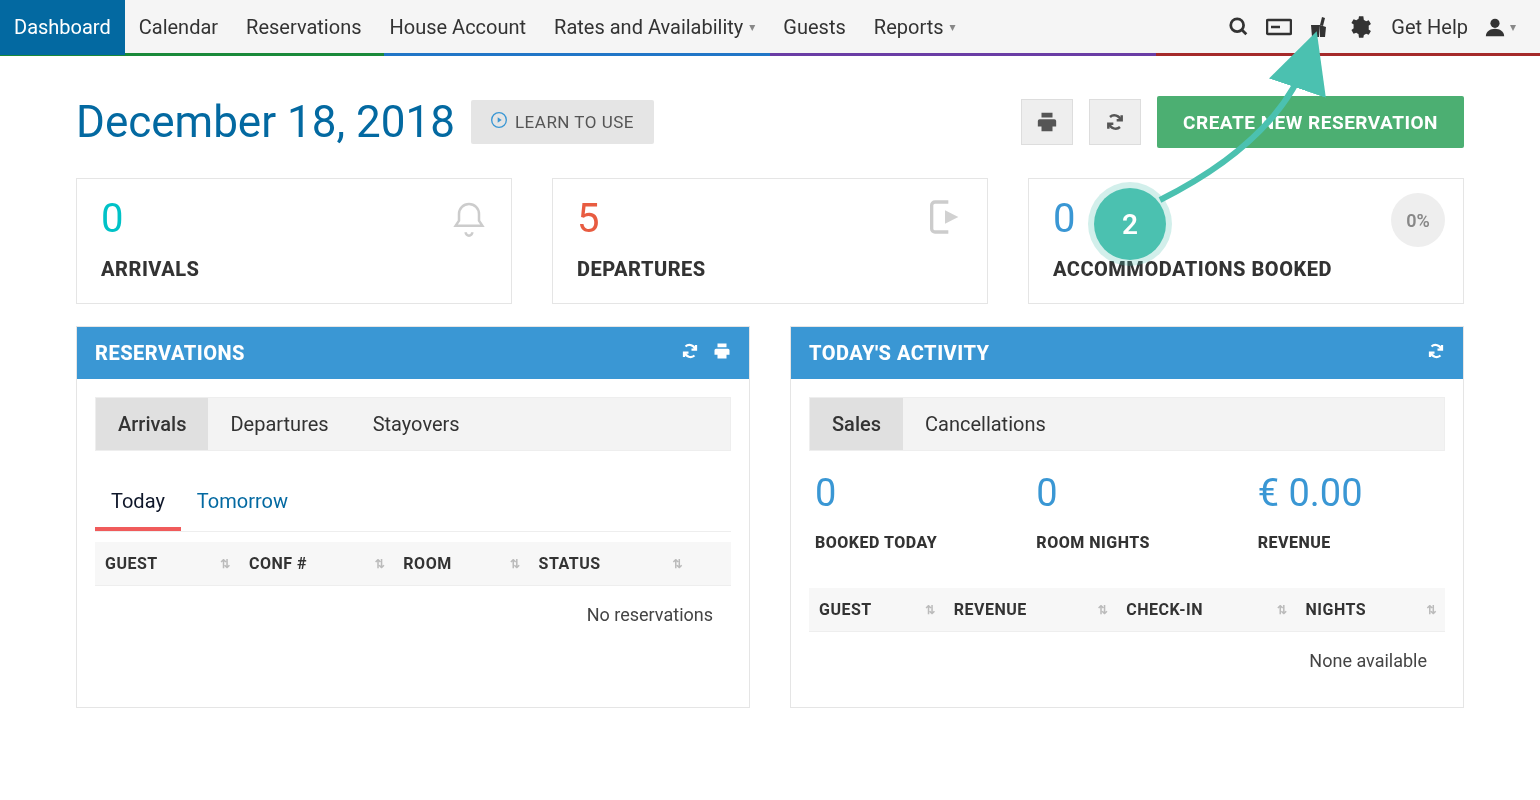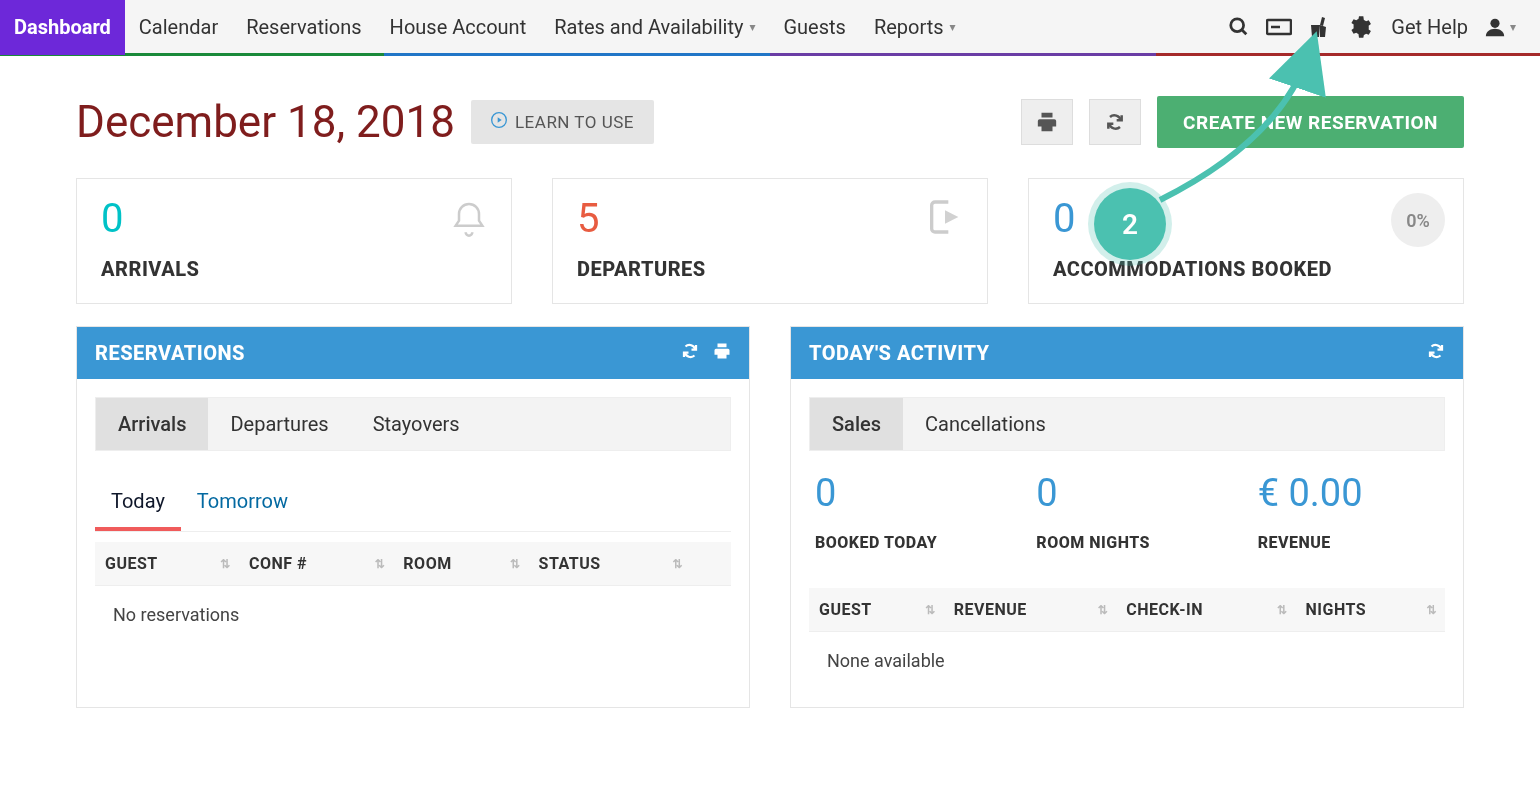"Dashboard" .nav-item.active { background: #6d28d9 -> #0369a1; font-weight: 700 -> 400 }
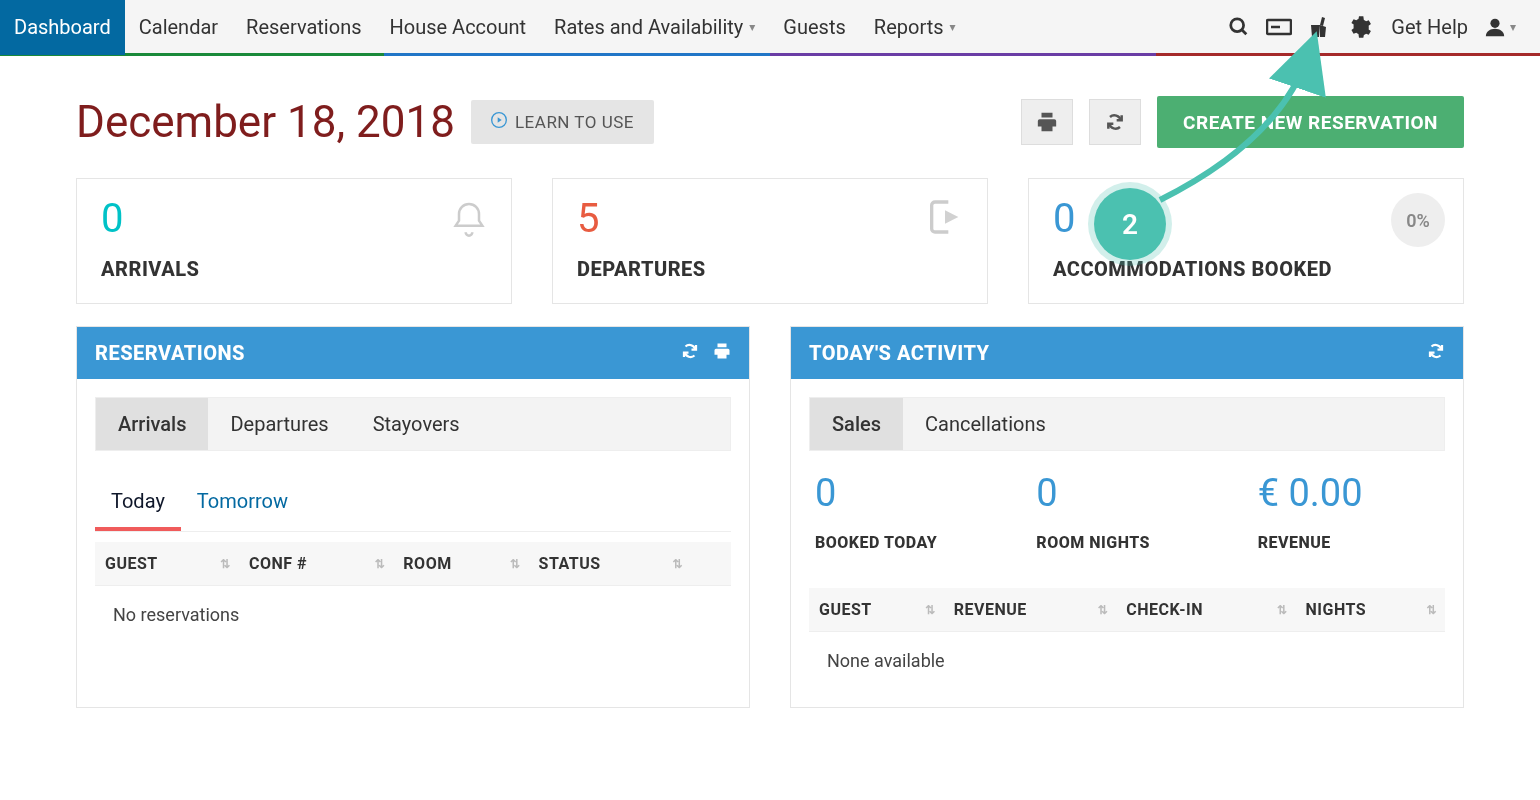"December 18, 2018" .page-title { color: #7f1d1d -> #0369a1 }
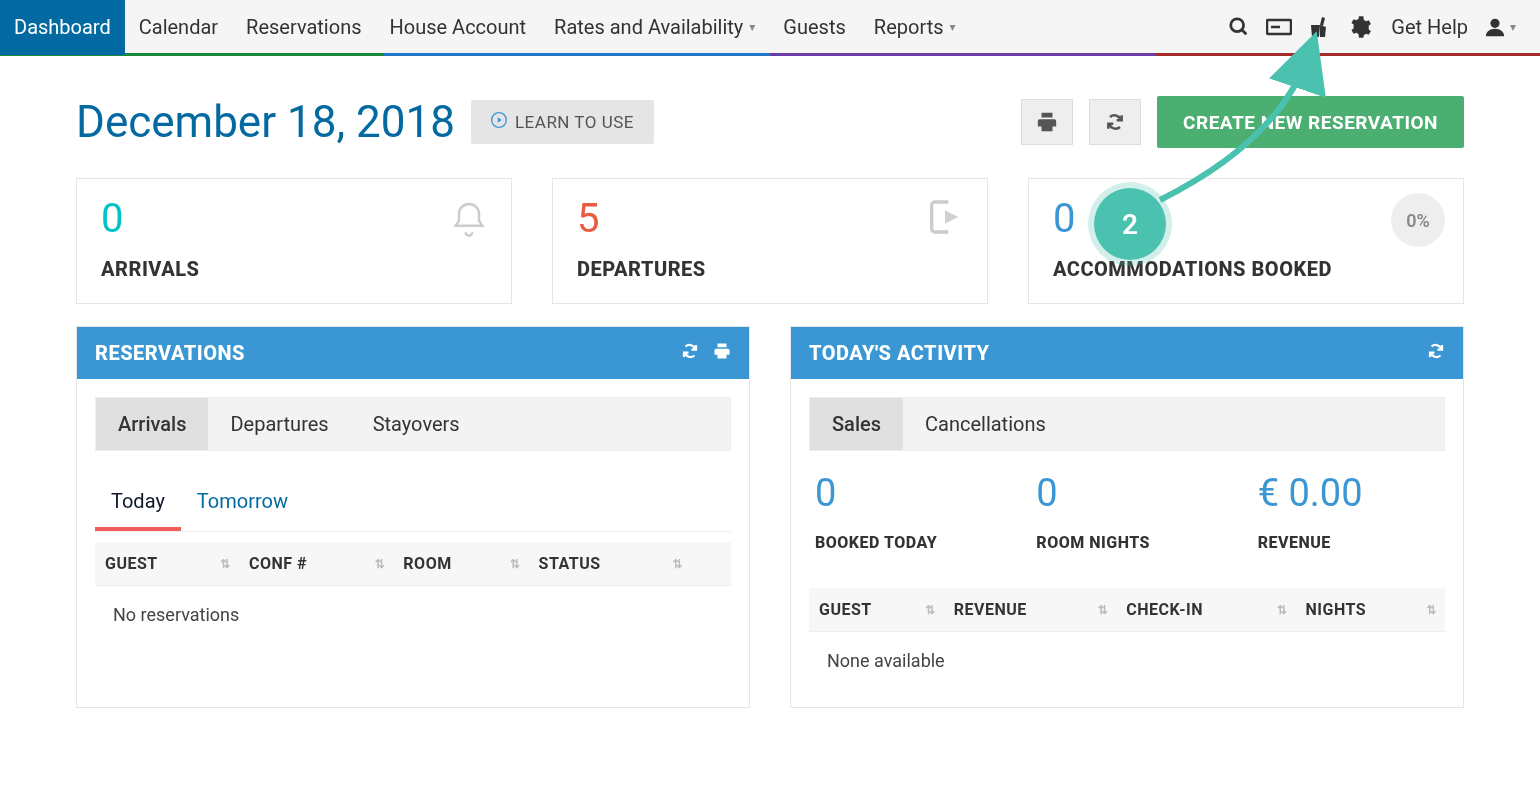"No reservations" .empty-row td { text-align: left -> right }
